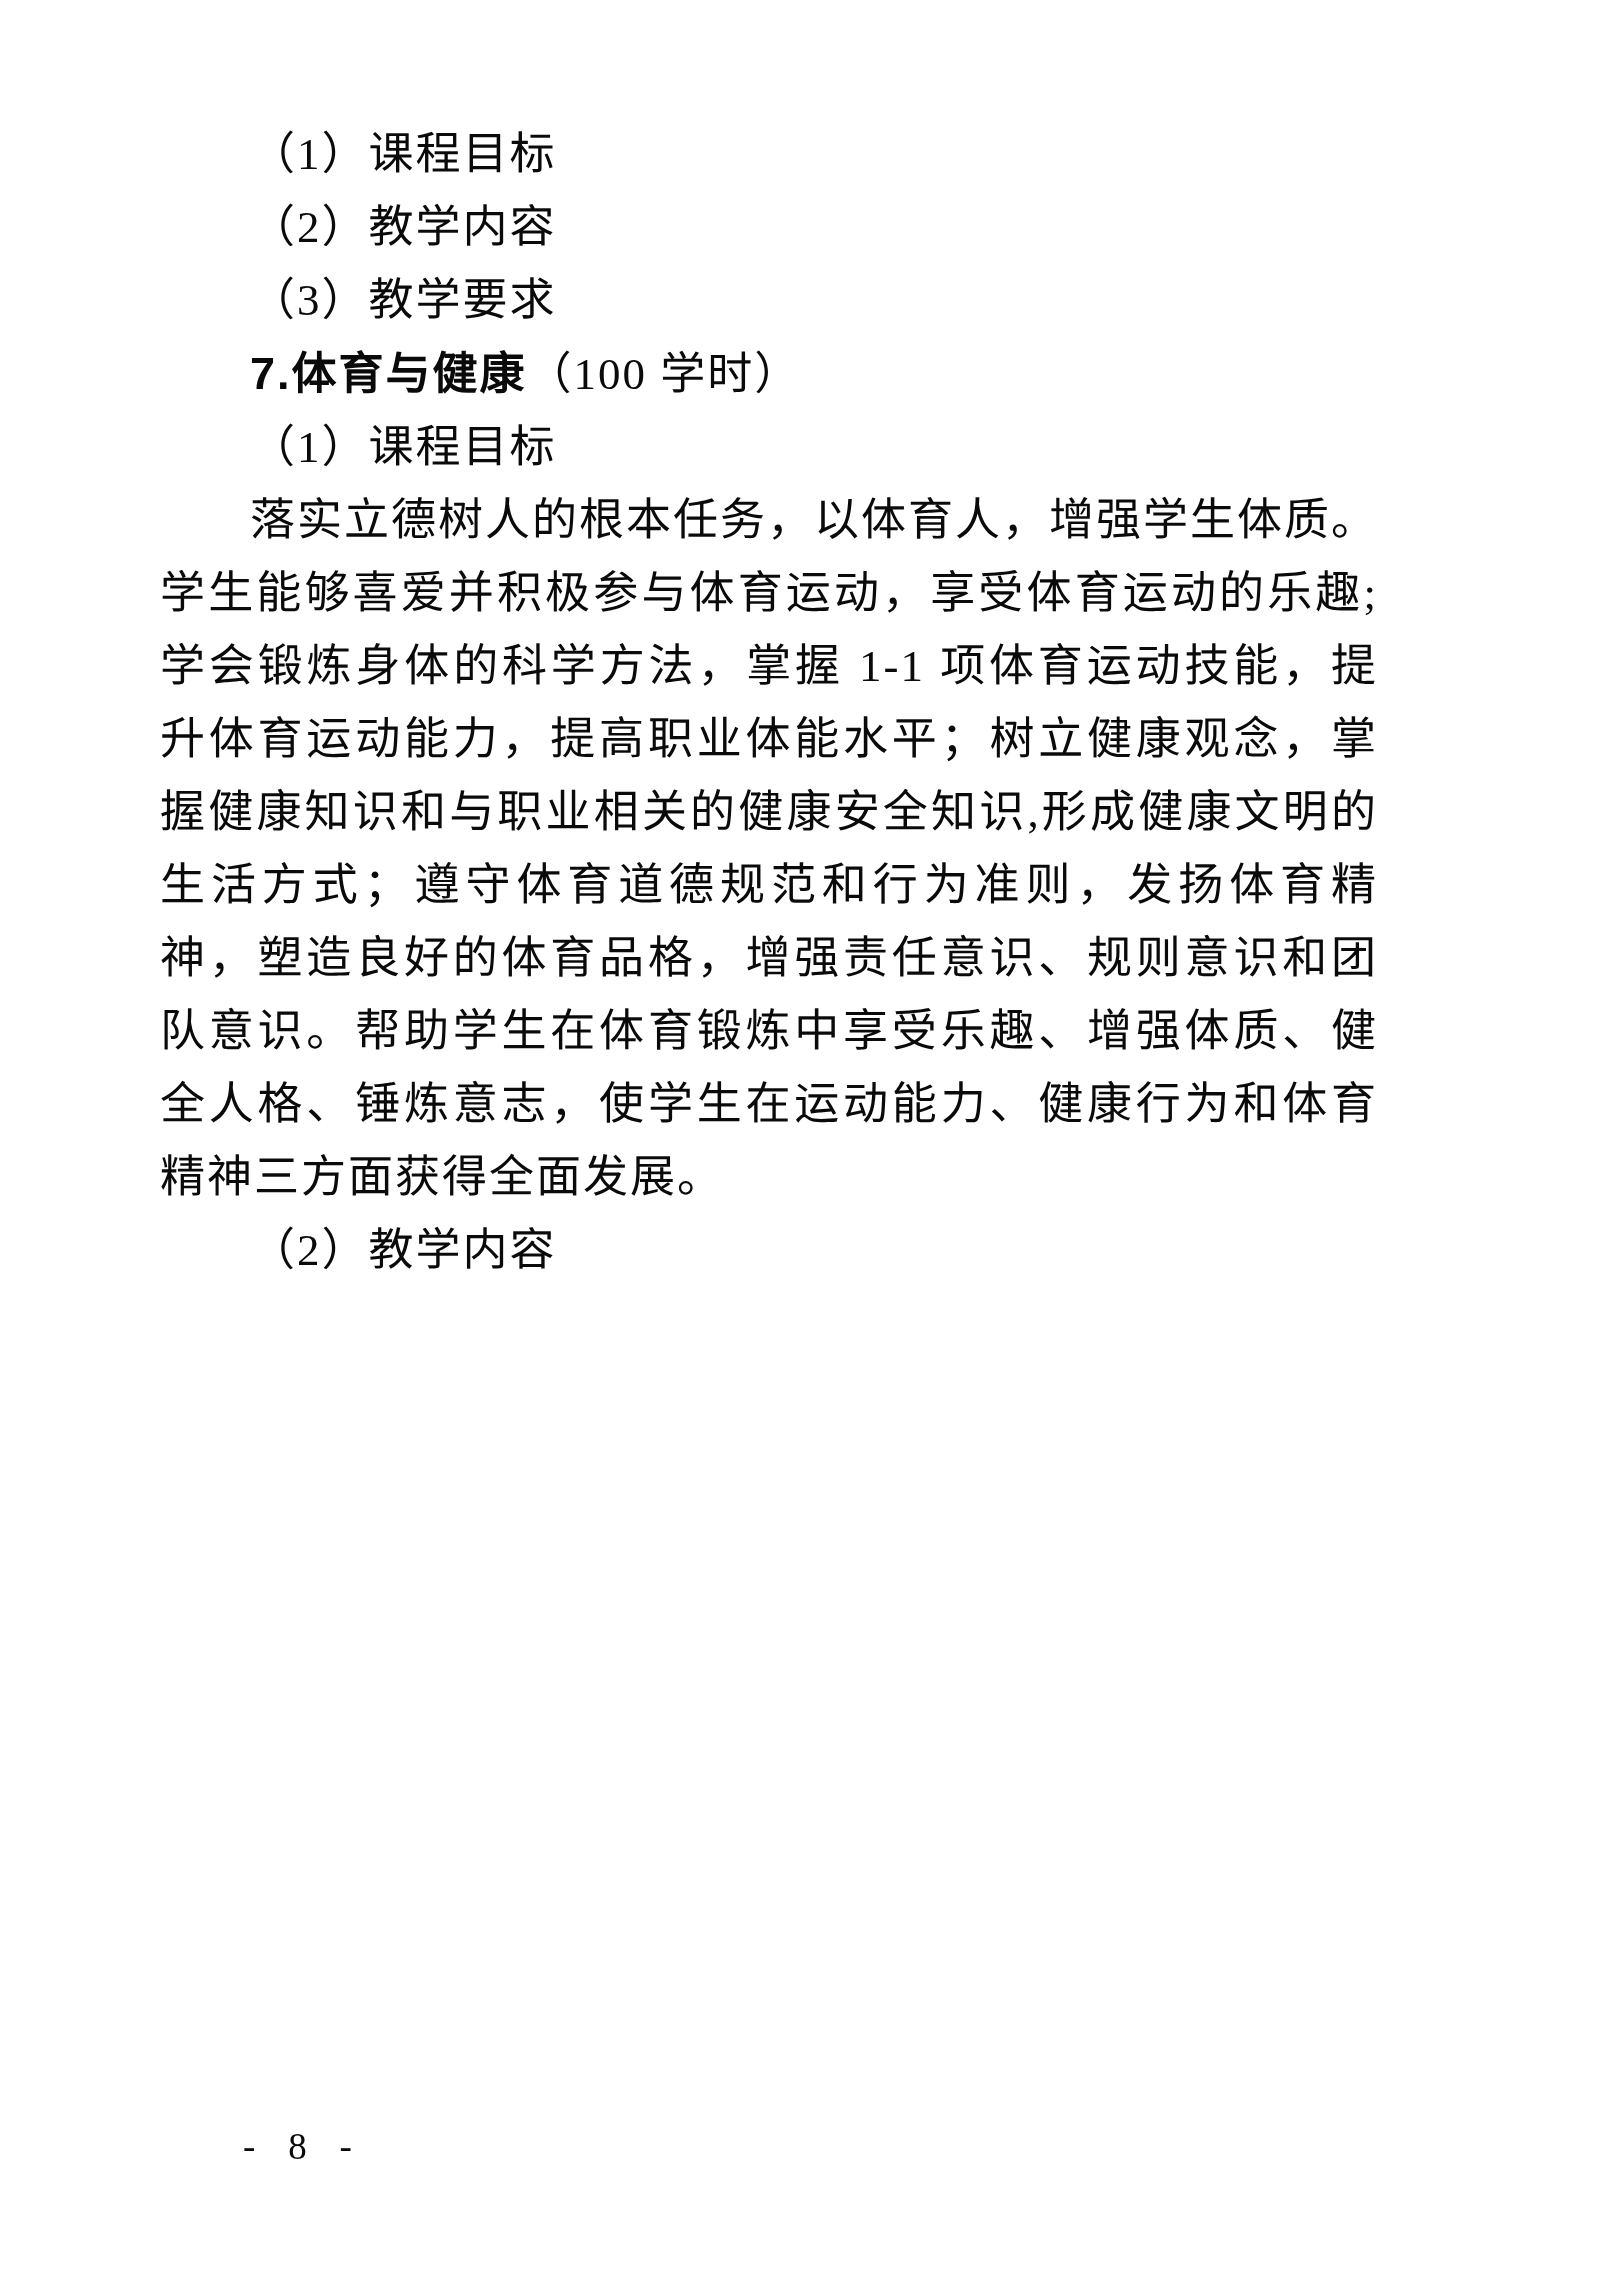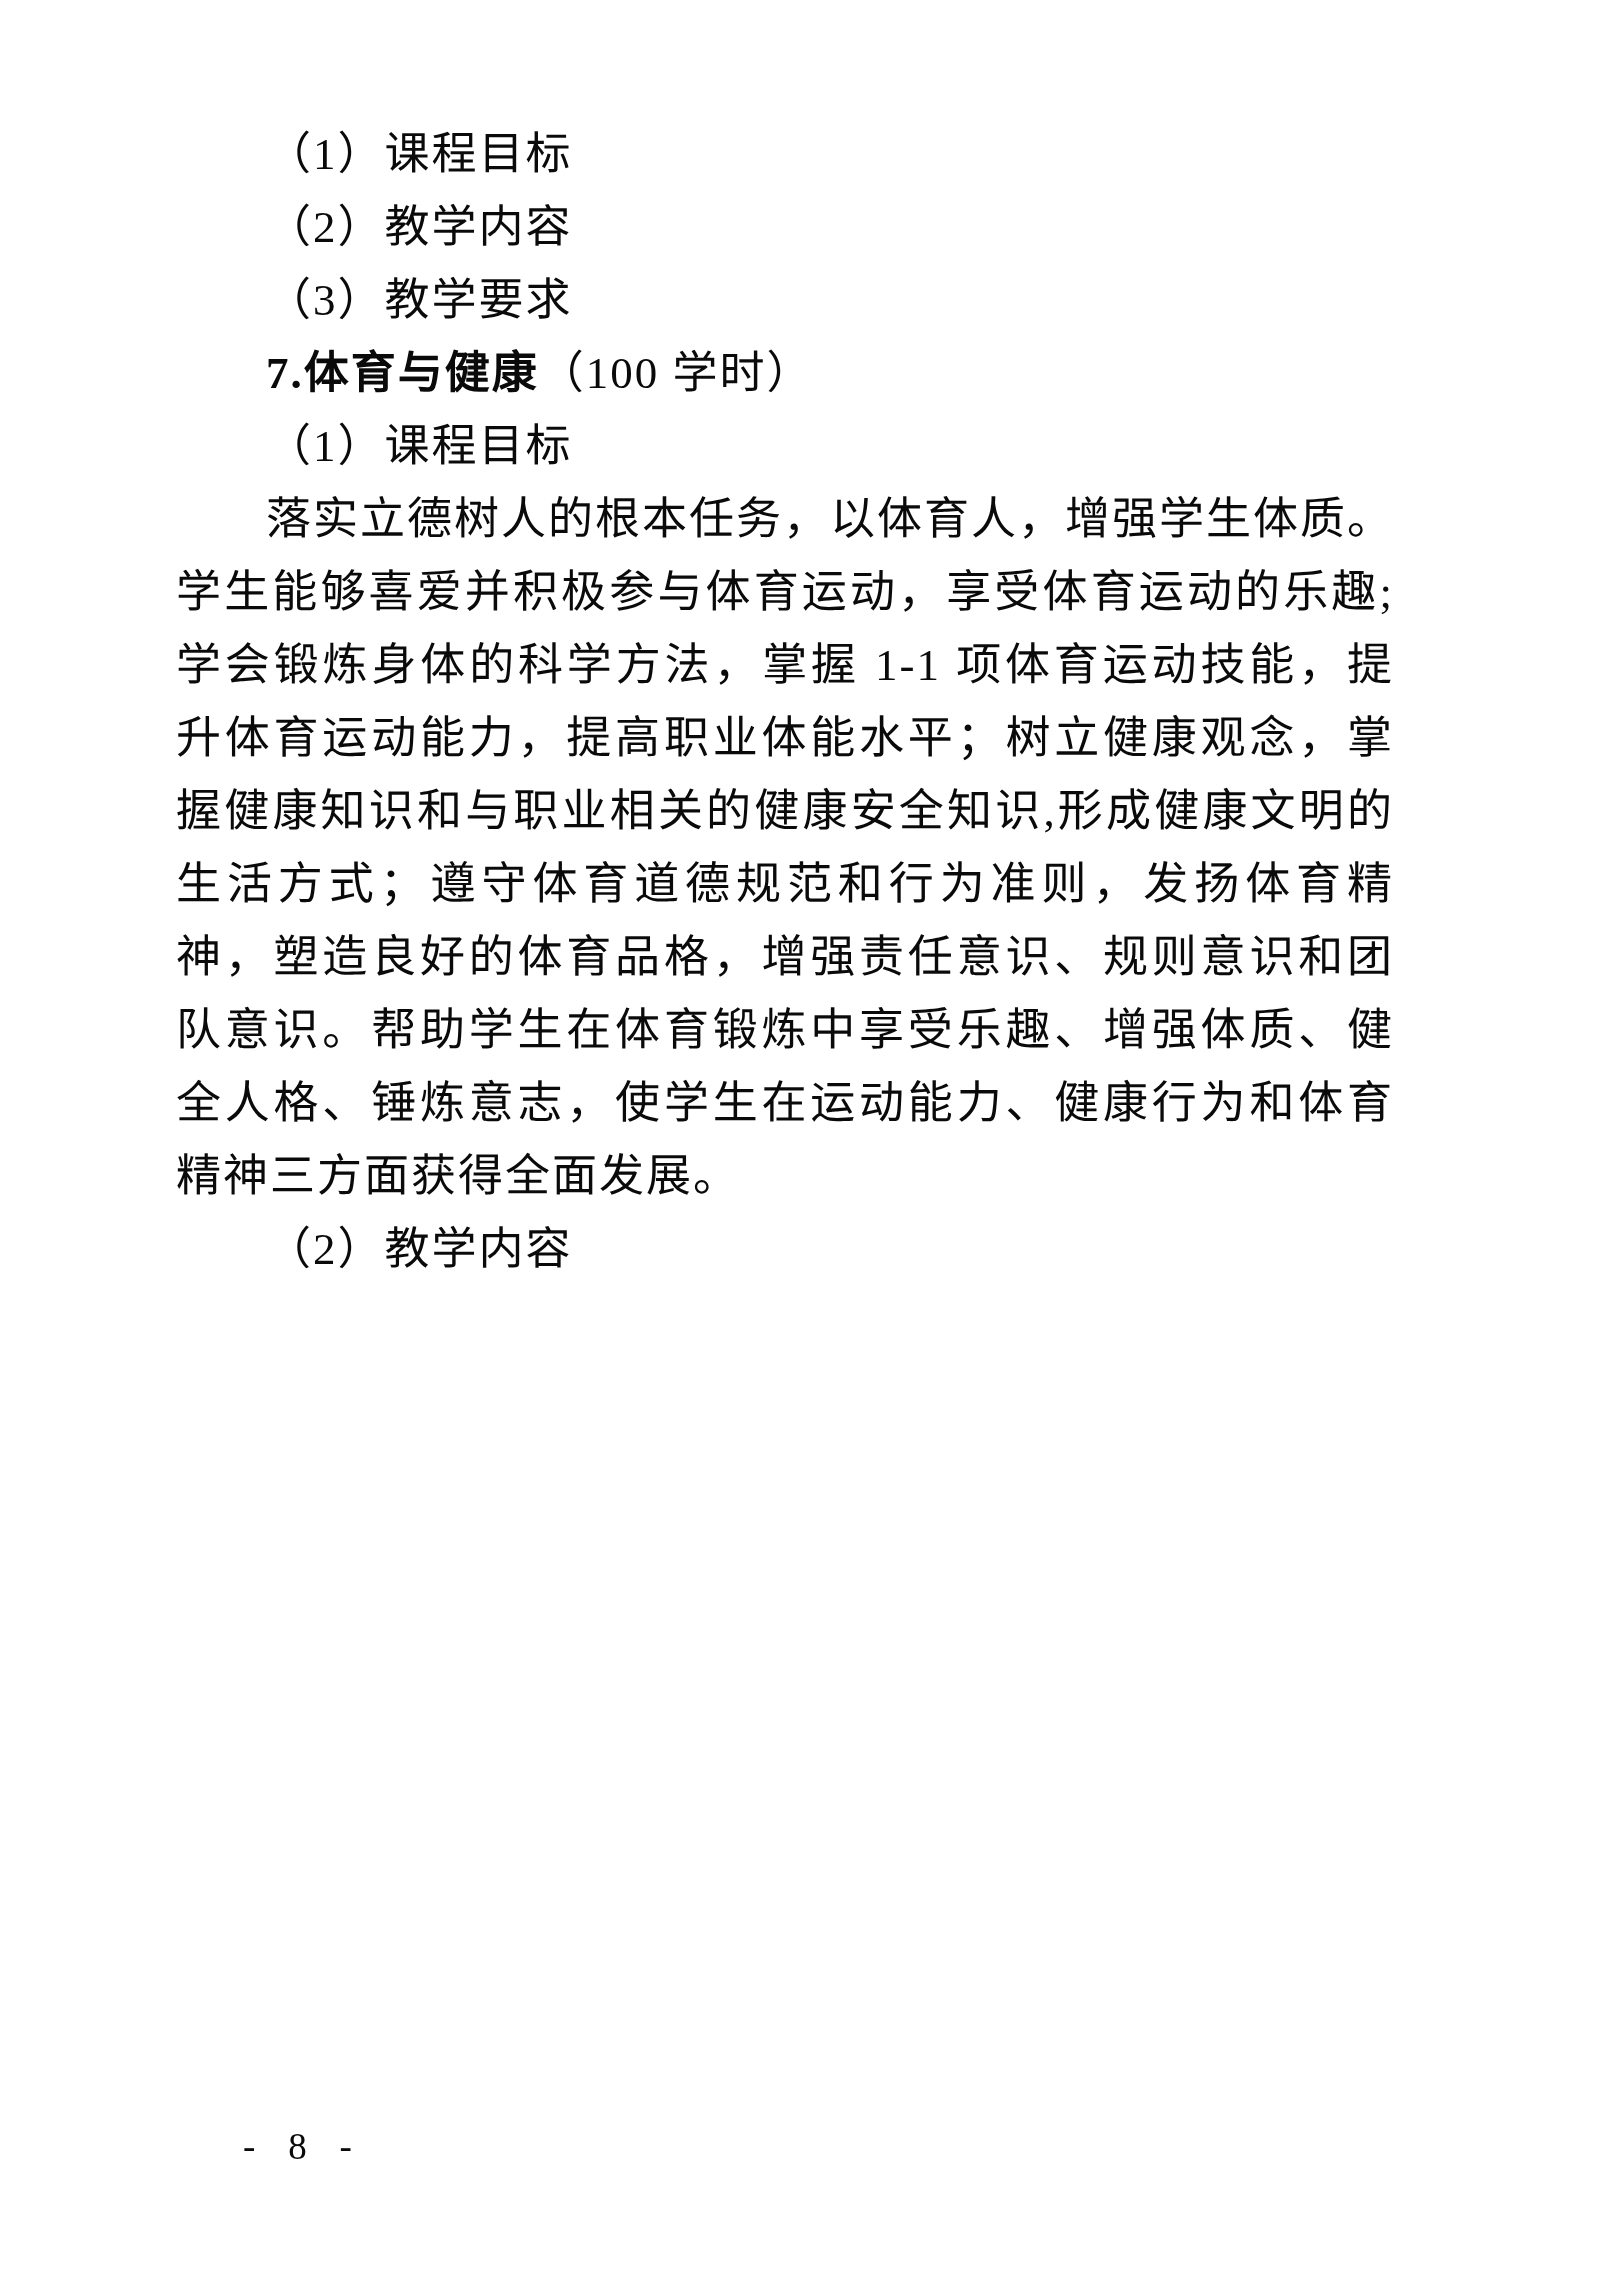"（1）课程目标" .content { left: 176px -> 160px }
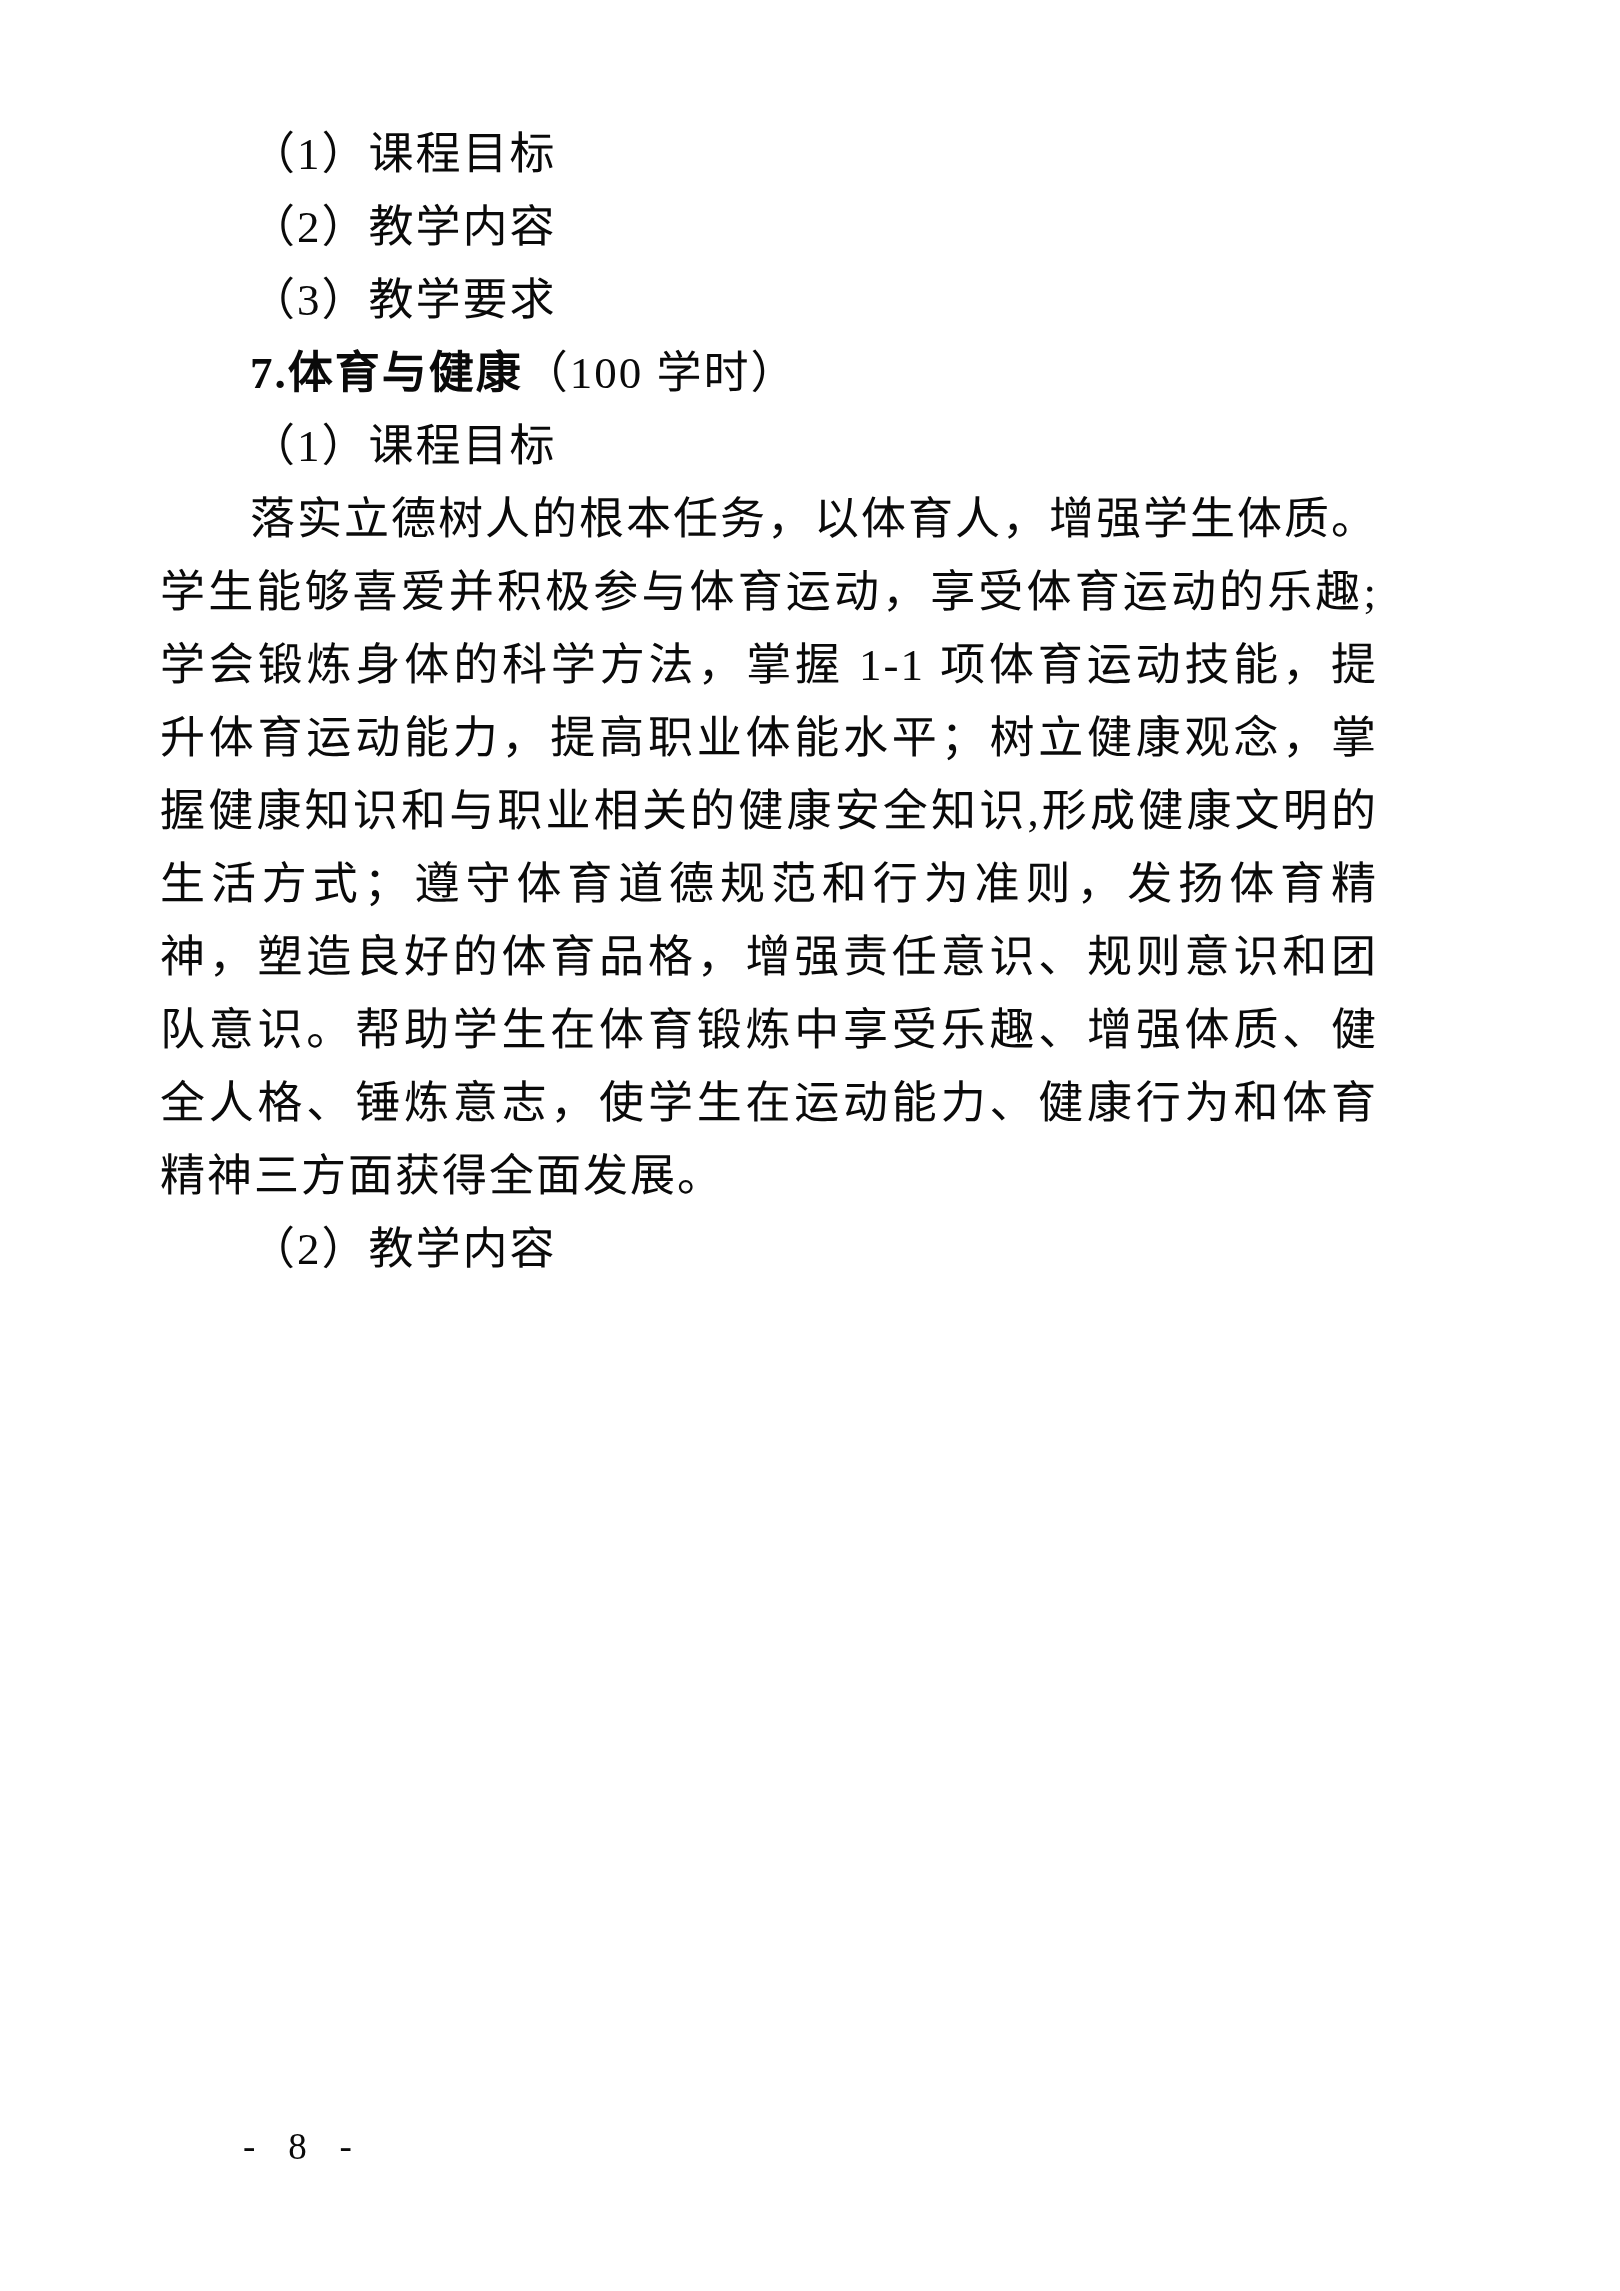"7.体育与健康" .bold-head { font-family: Liberation Serif, serif -> Liberation Sans, sans-serif }
